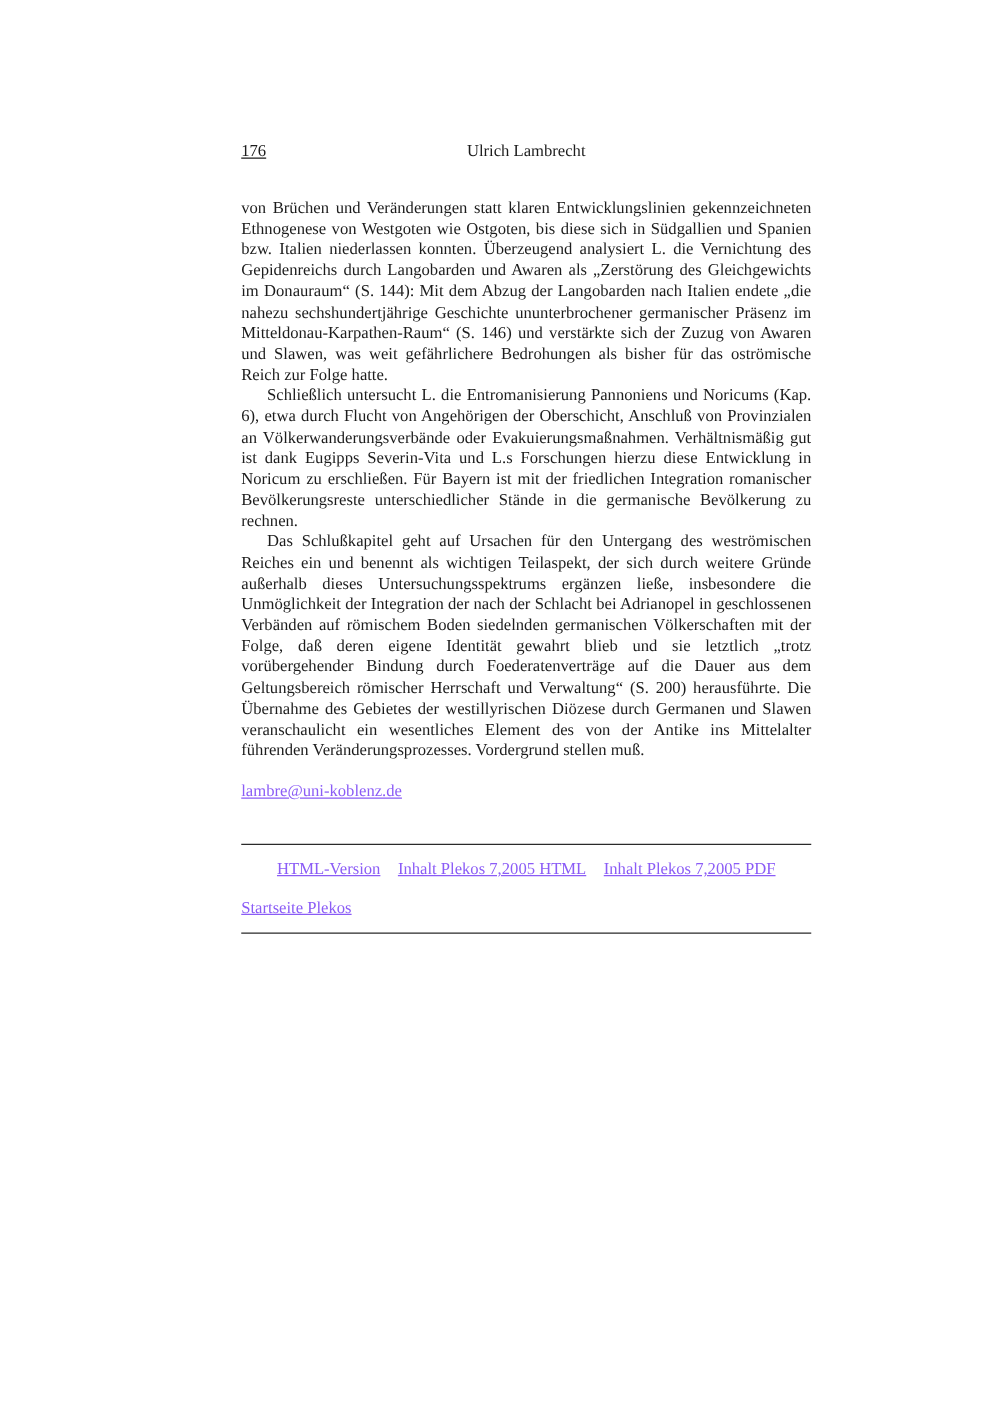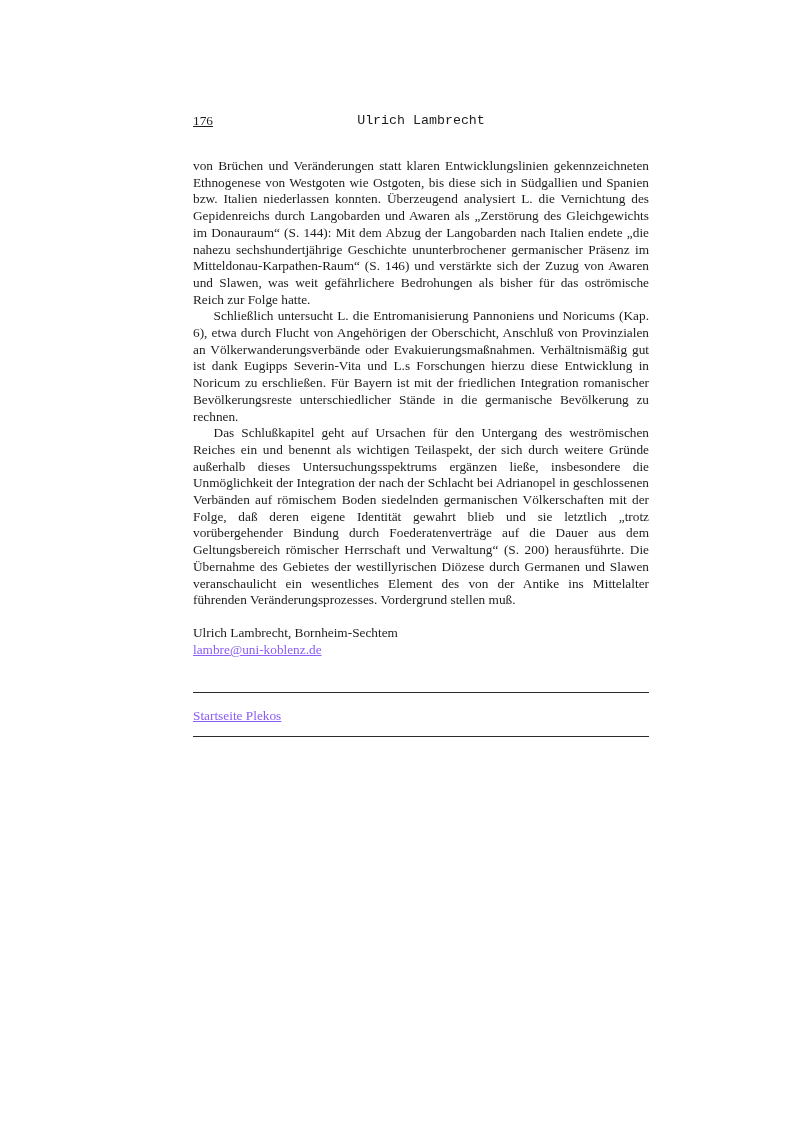"Ulrich Lambrecht" .running-title { font-family: Liberation Mono, monospace -> none }
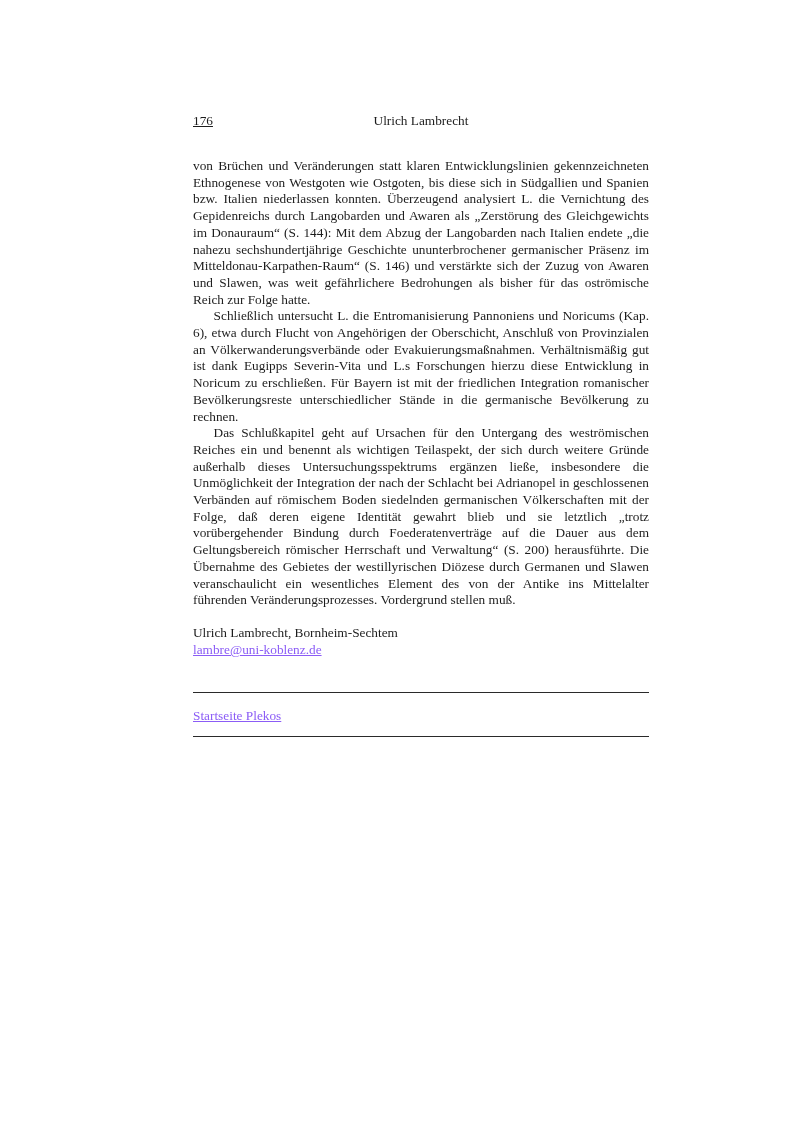"Ulrich Lambrecht, Bornheim-Sechtem" div { html: <div>Ulrich Lambrecht, Bornheim-Sechtem</div> -> none }
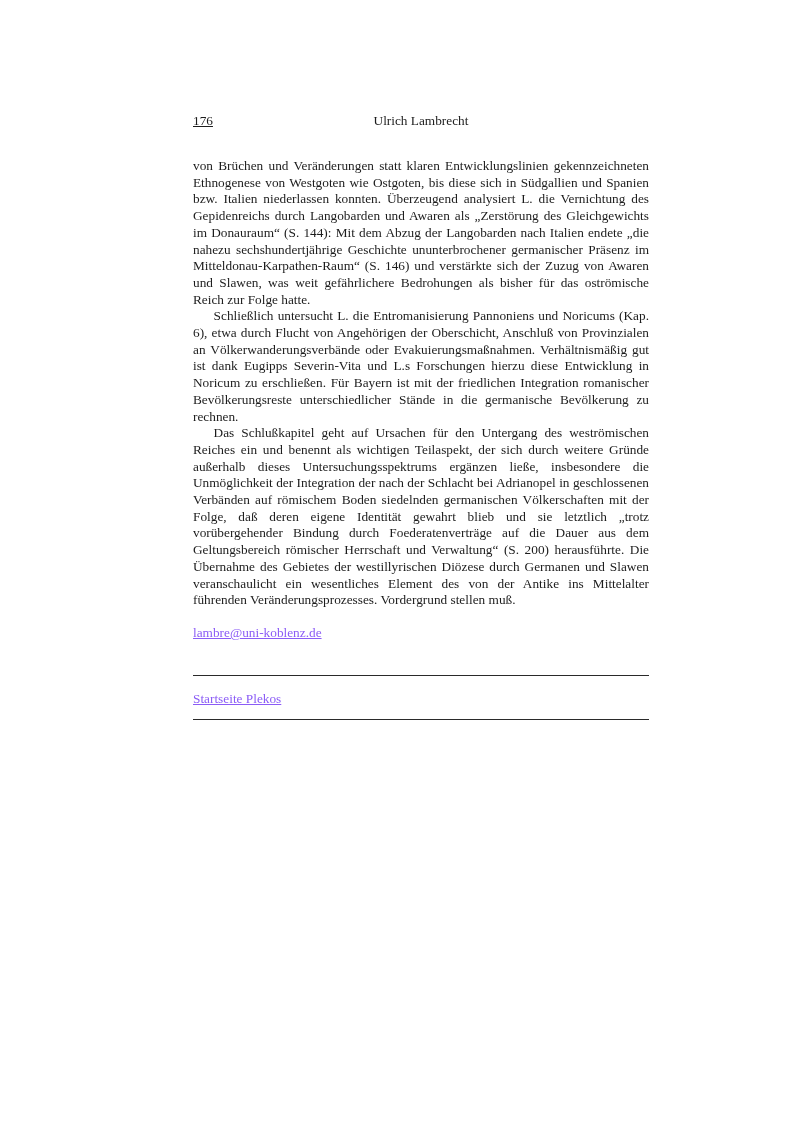"HTML-Version" div.nav-row { html: none -> <div> <a>HTML-Version</a> <a>Inhalt Plekos 7,2005 HTML</a> <a>Inhalt Plekos 7,2005 PDF</a> </div> }
